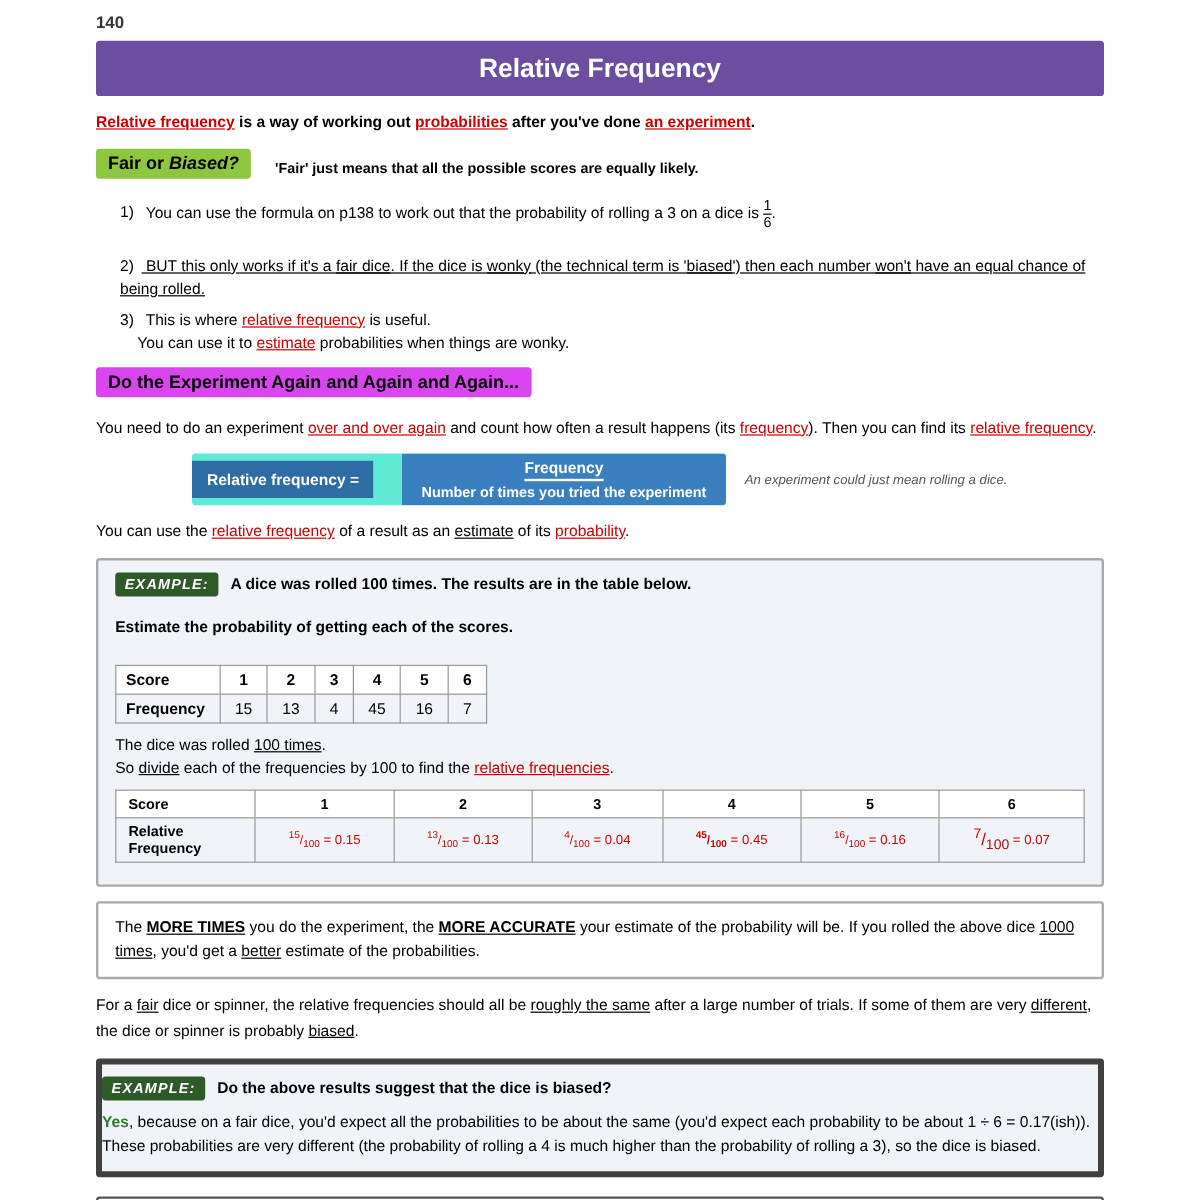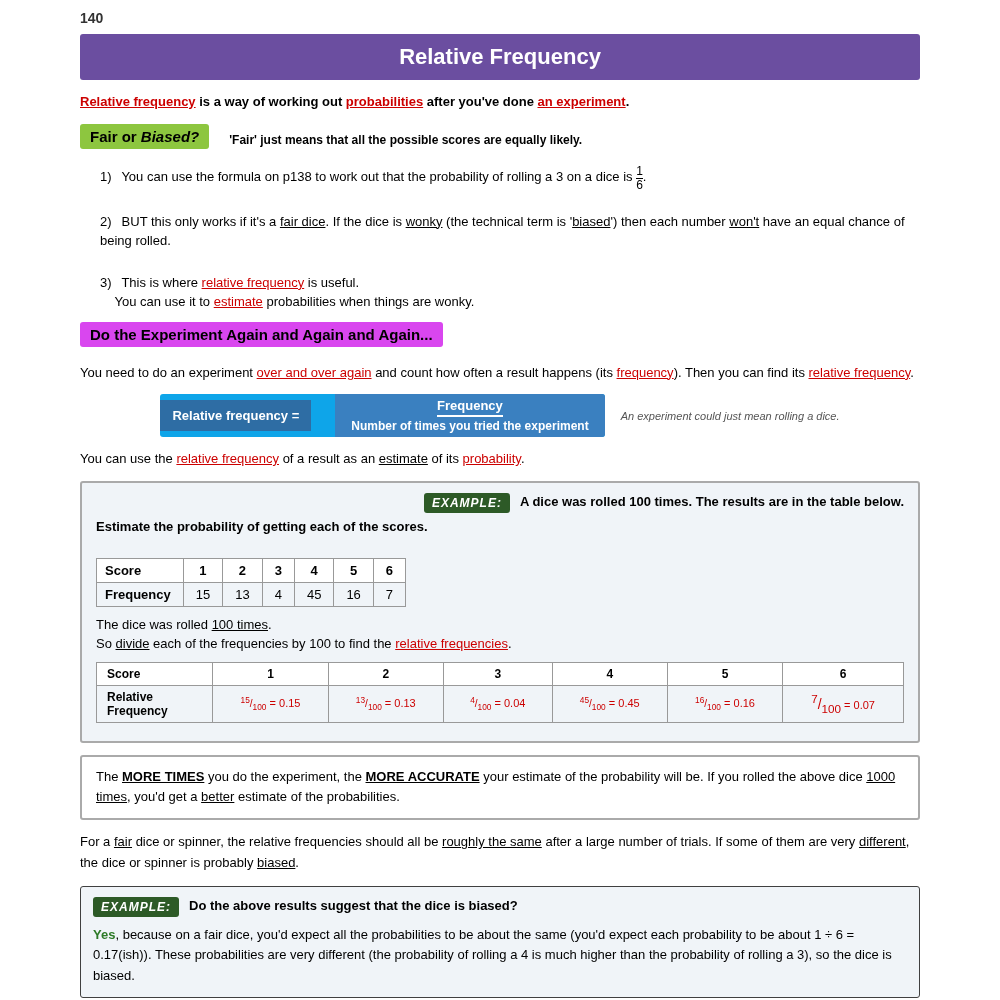"2) BUT this only works" div { margin-bottom: 22px -> 6px; text-decoration: none -> underline }
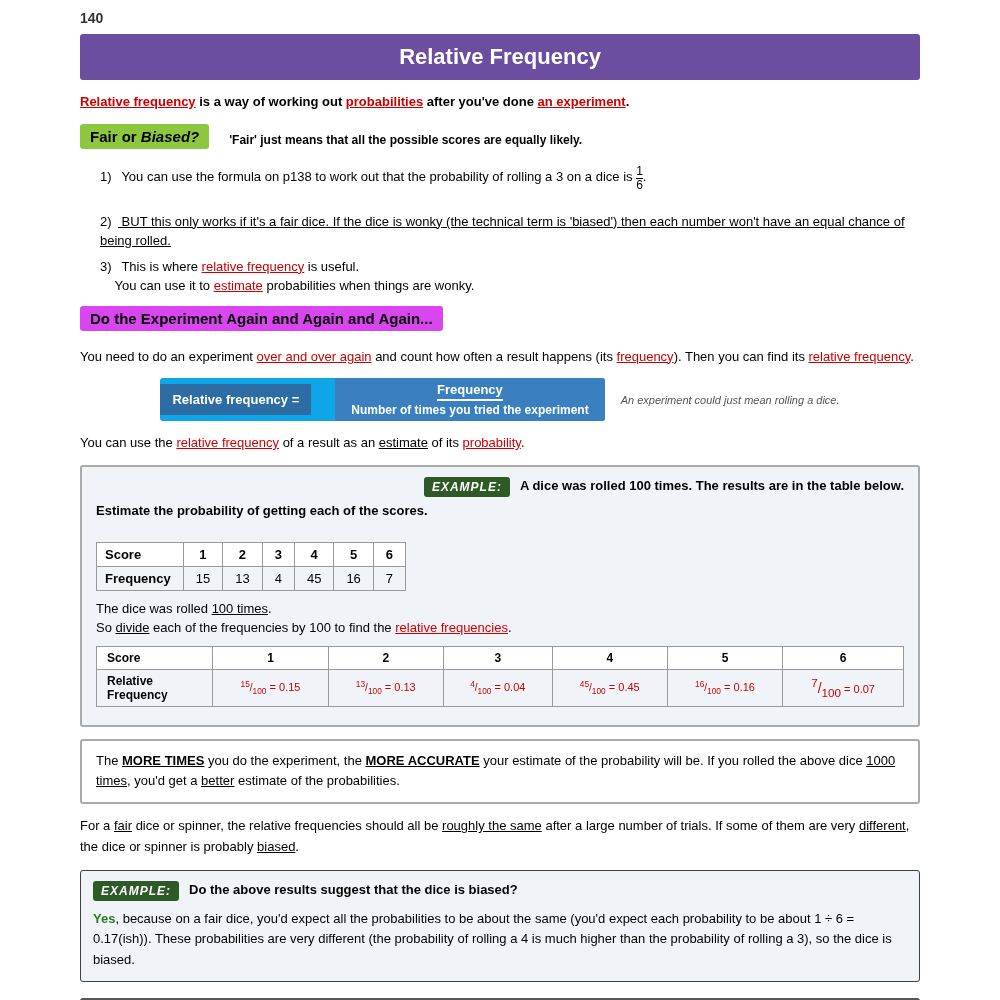"Relative frequency =" .formula-box { background: #0ea5e9 -> #5eead4 }
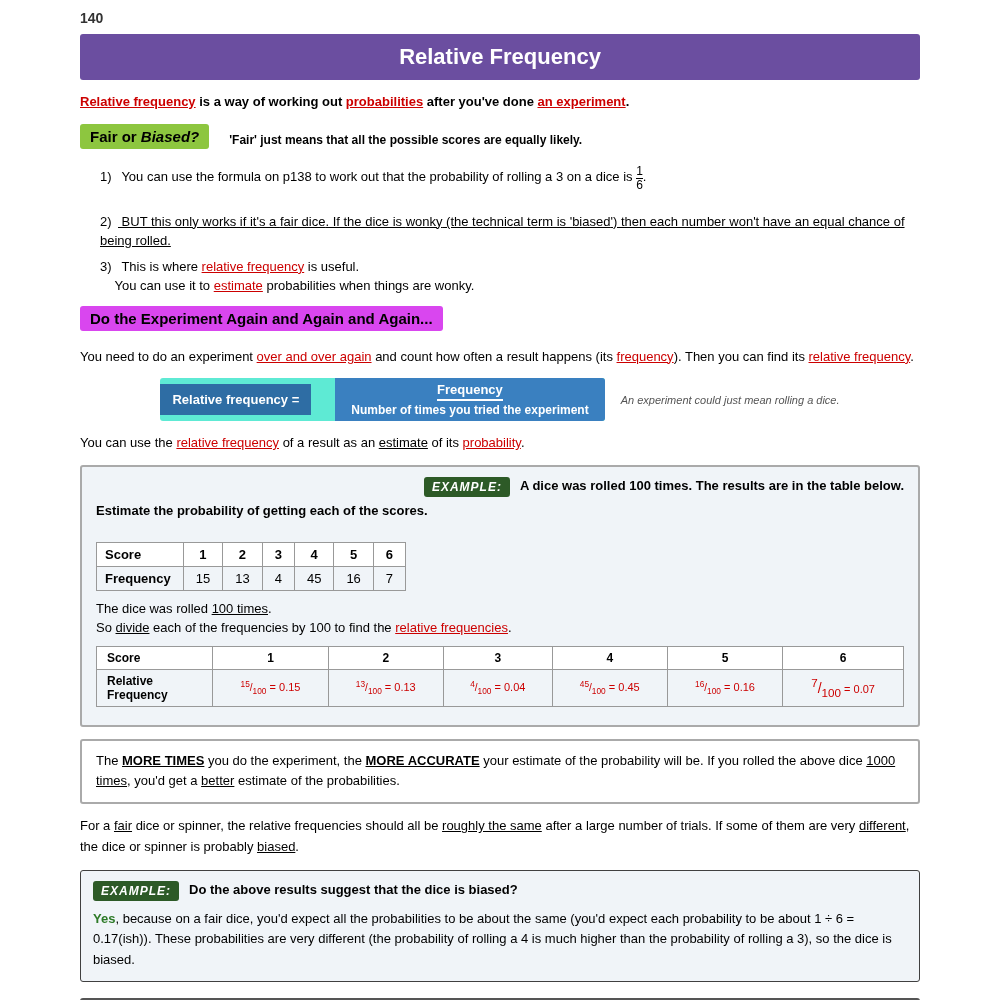"EXAMPLE: A dice was rolled" div { margin-bottom: 6px -> 18px; text-align: right -> none }
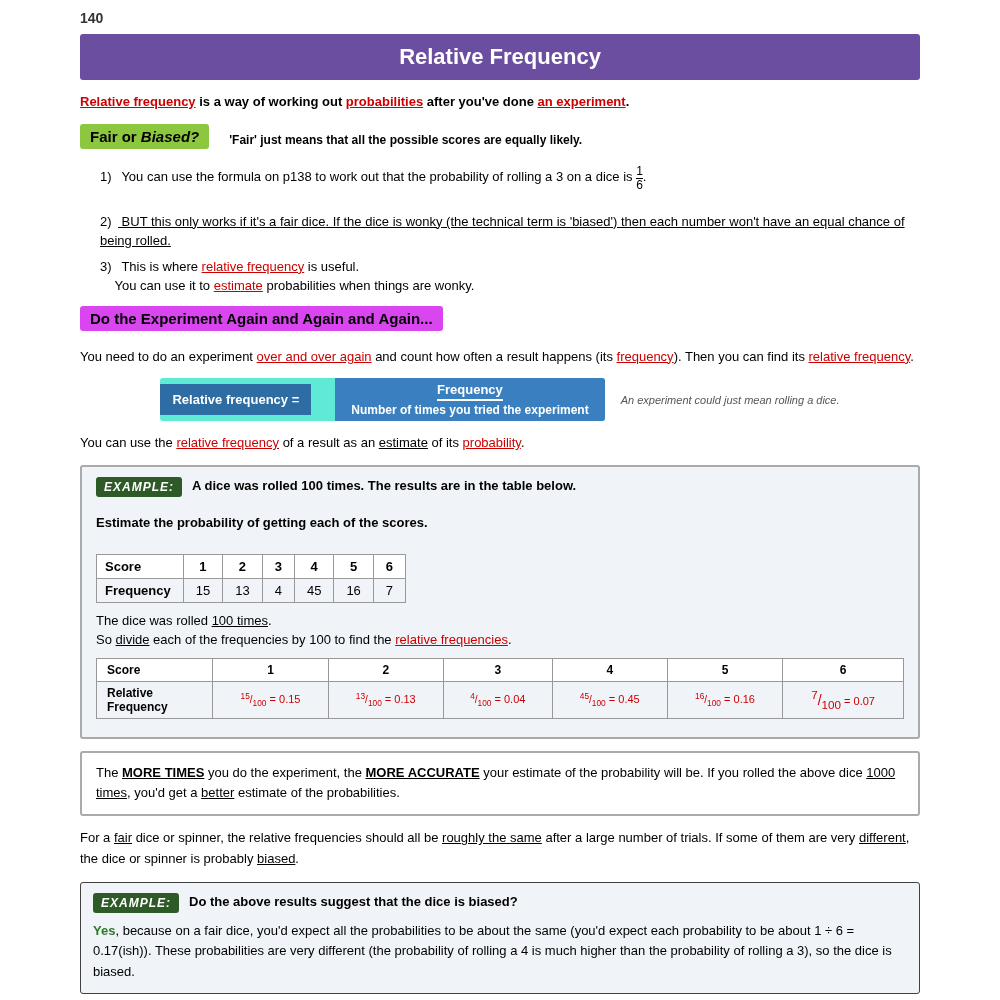"45/100" span { font-weight: none -> bold }
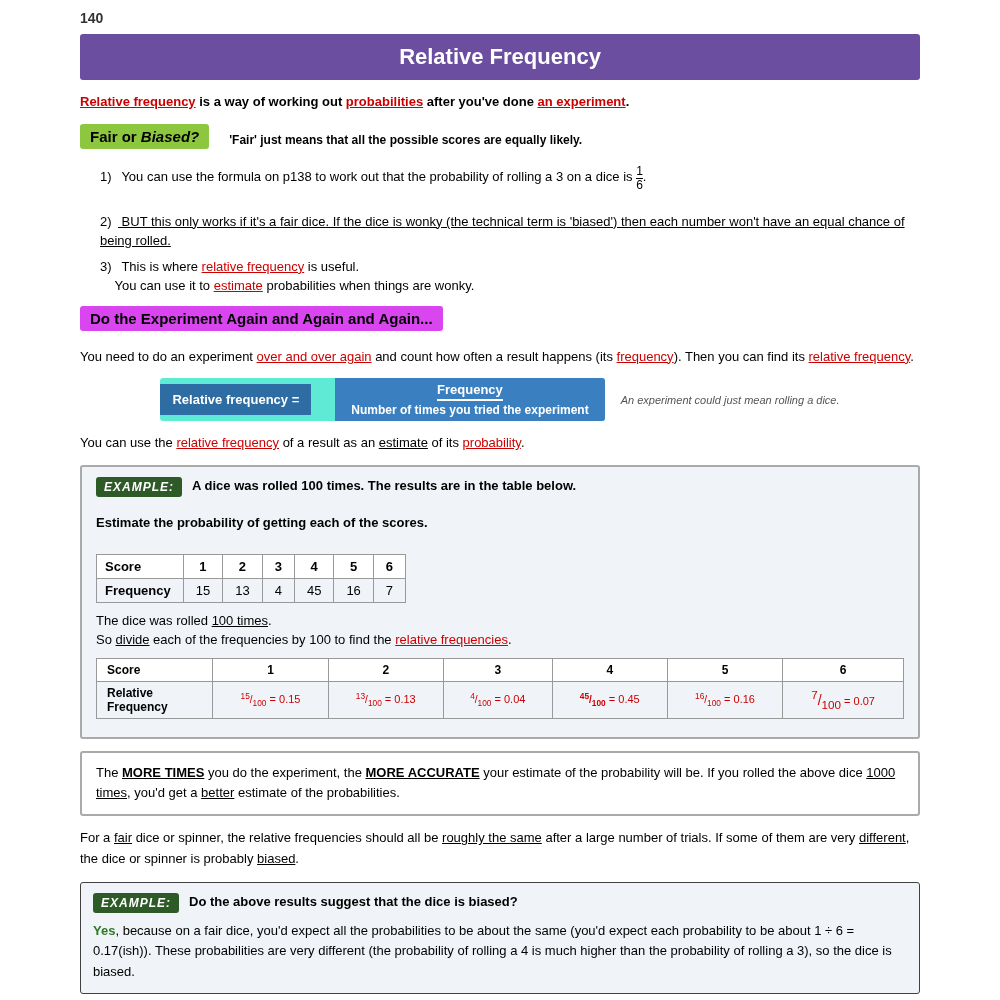"EXAMPLE: Do the above results" .example-box2 { border: 1px solid #404040 -> 5px solid #404040; padding: 10px 12px -> 10px 0 }
